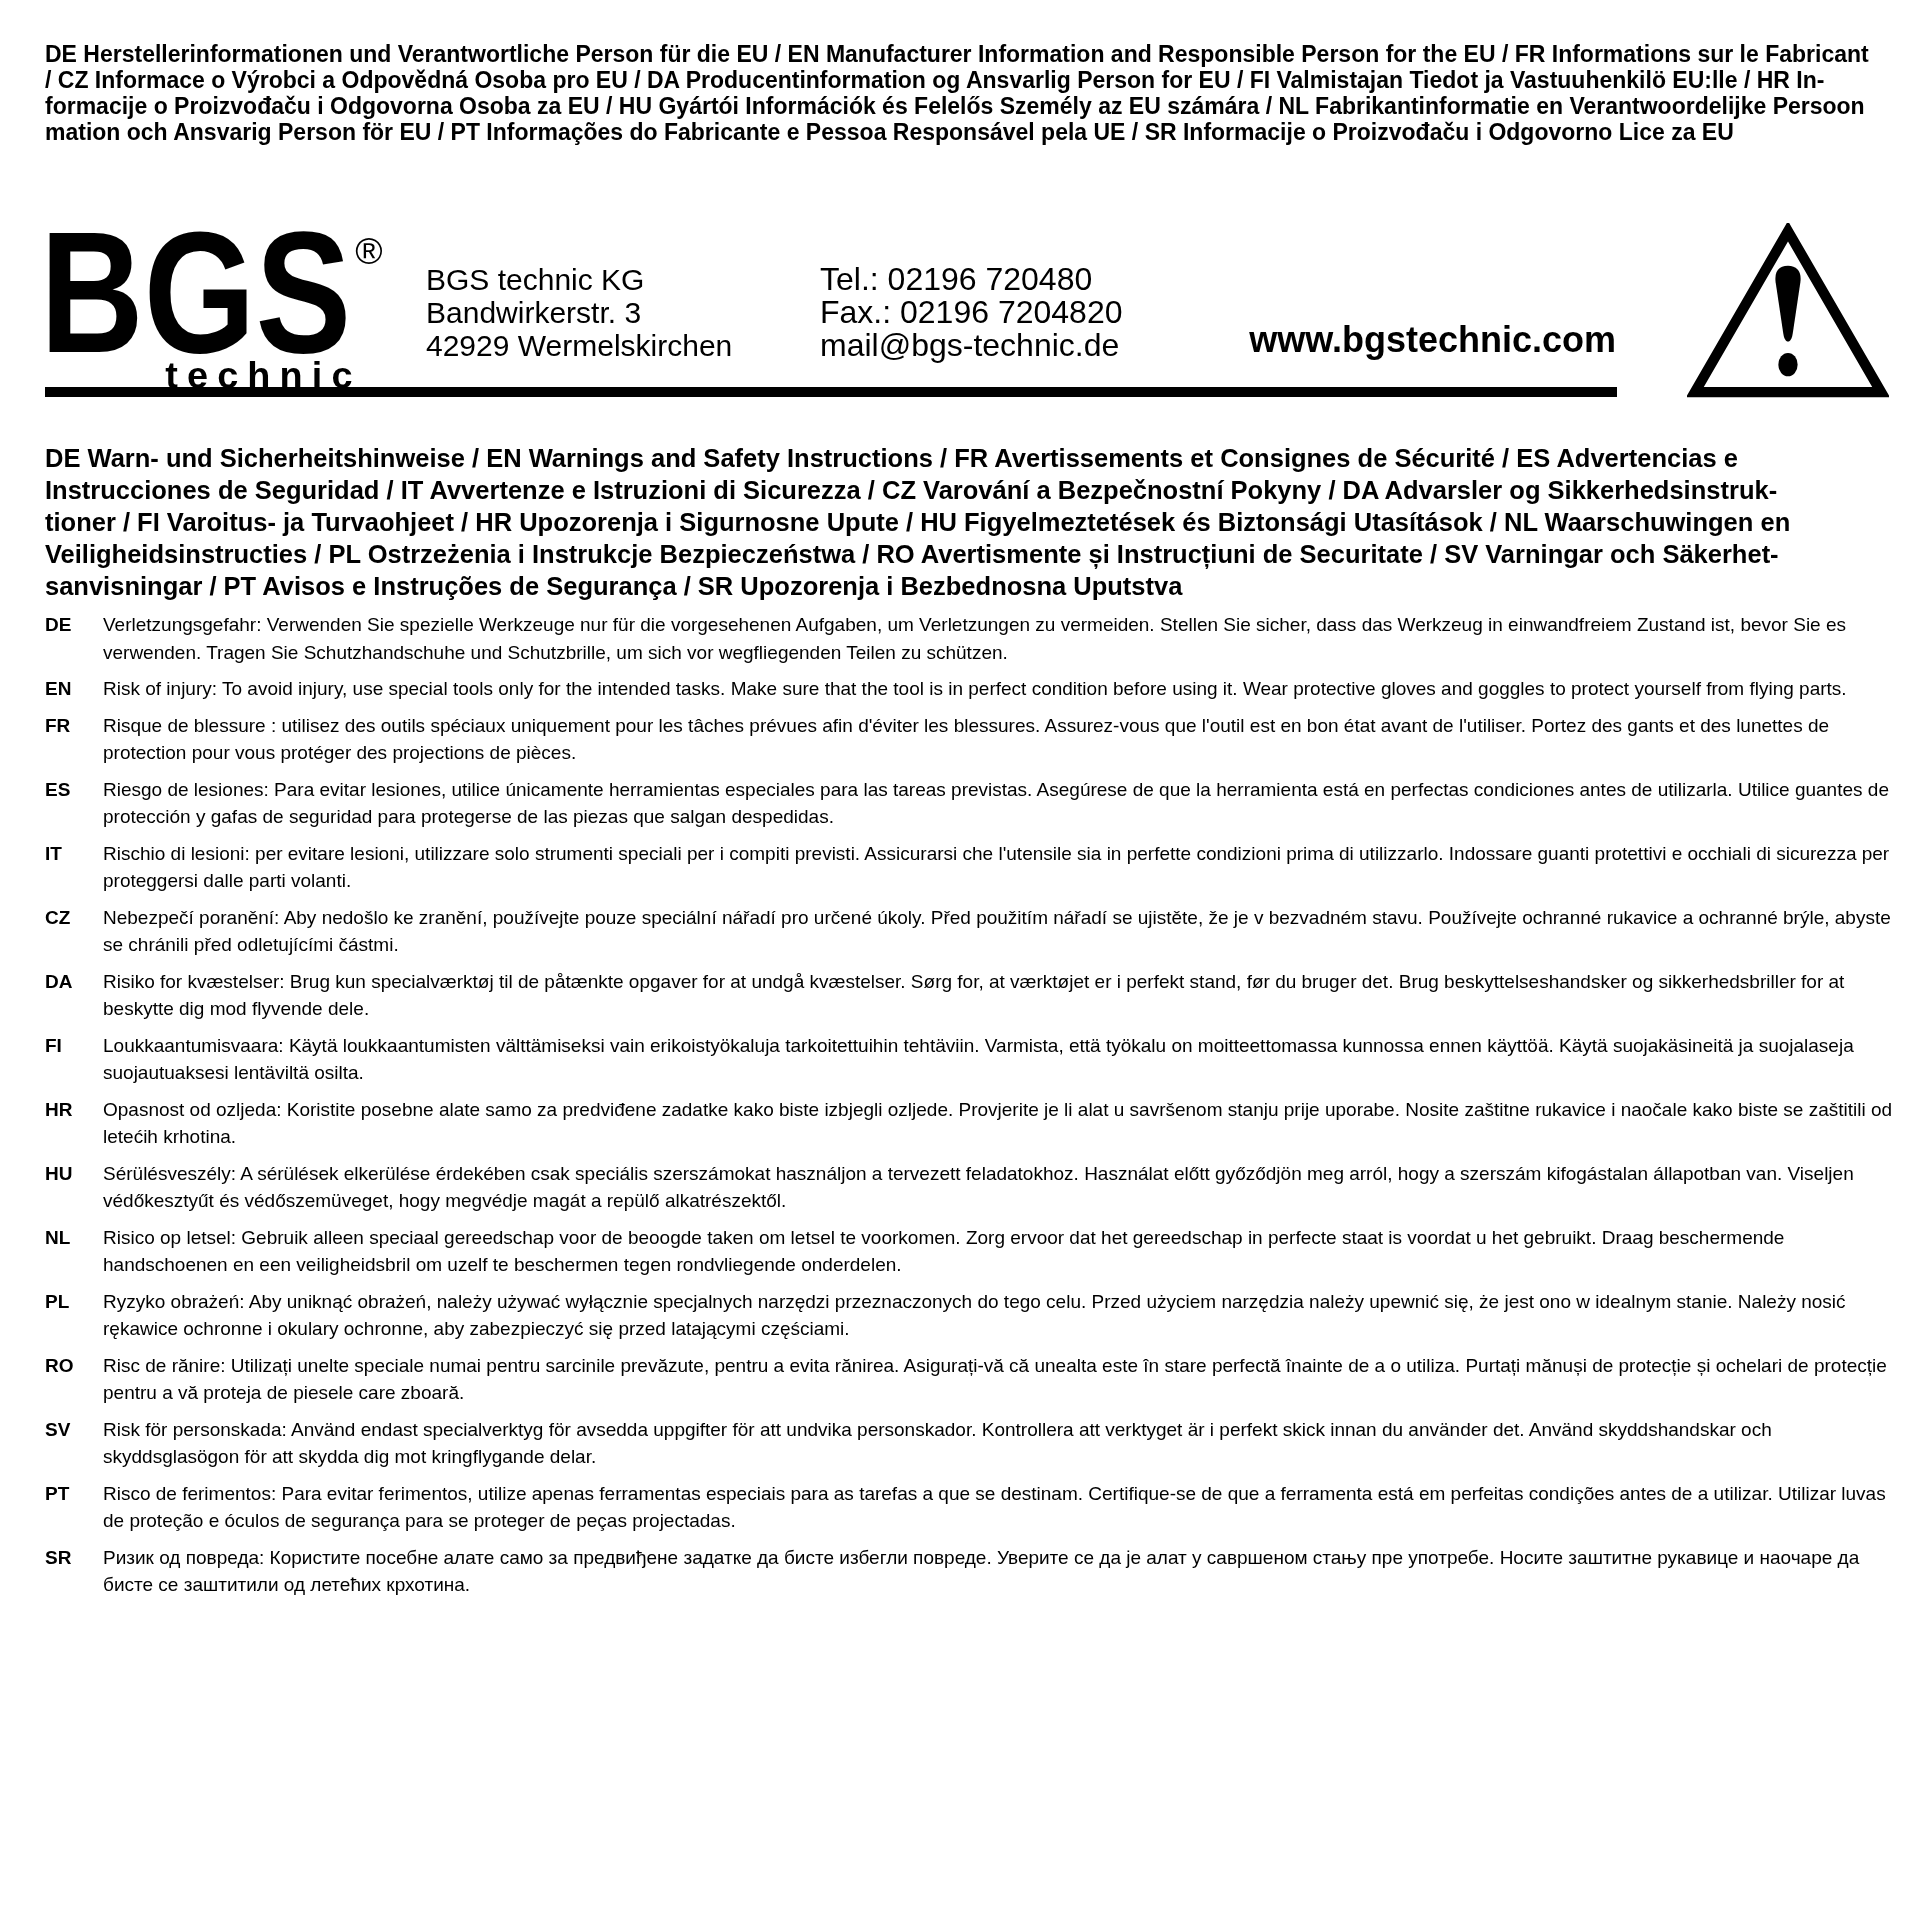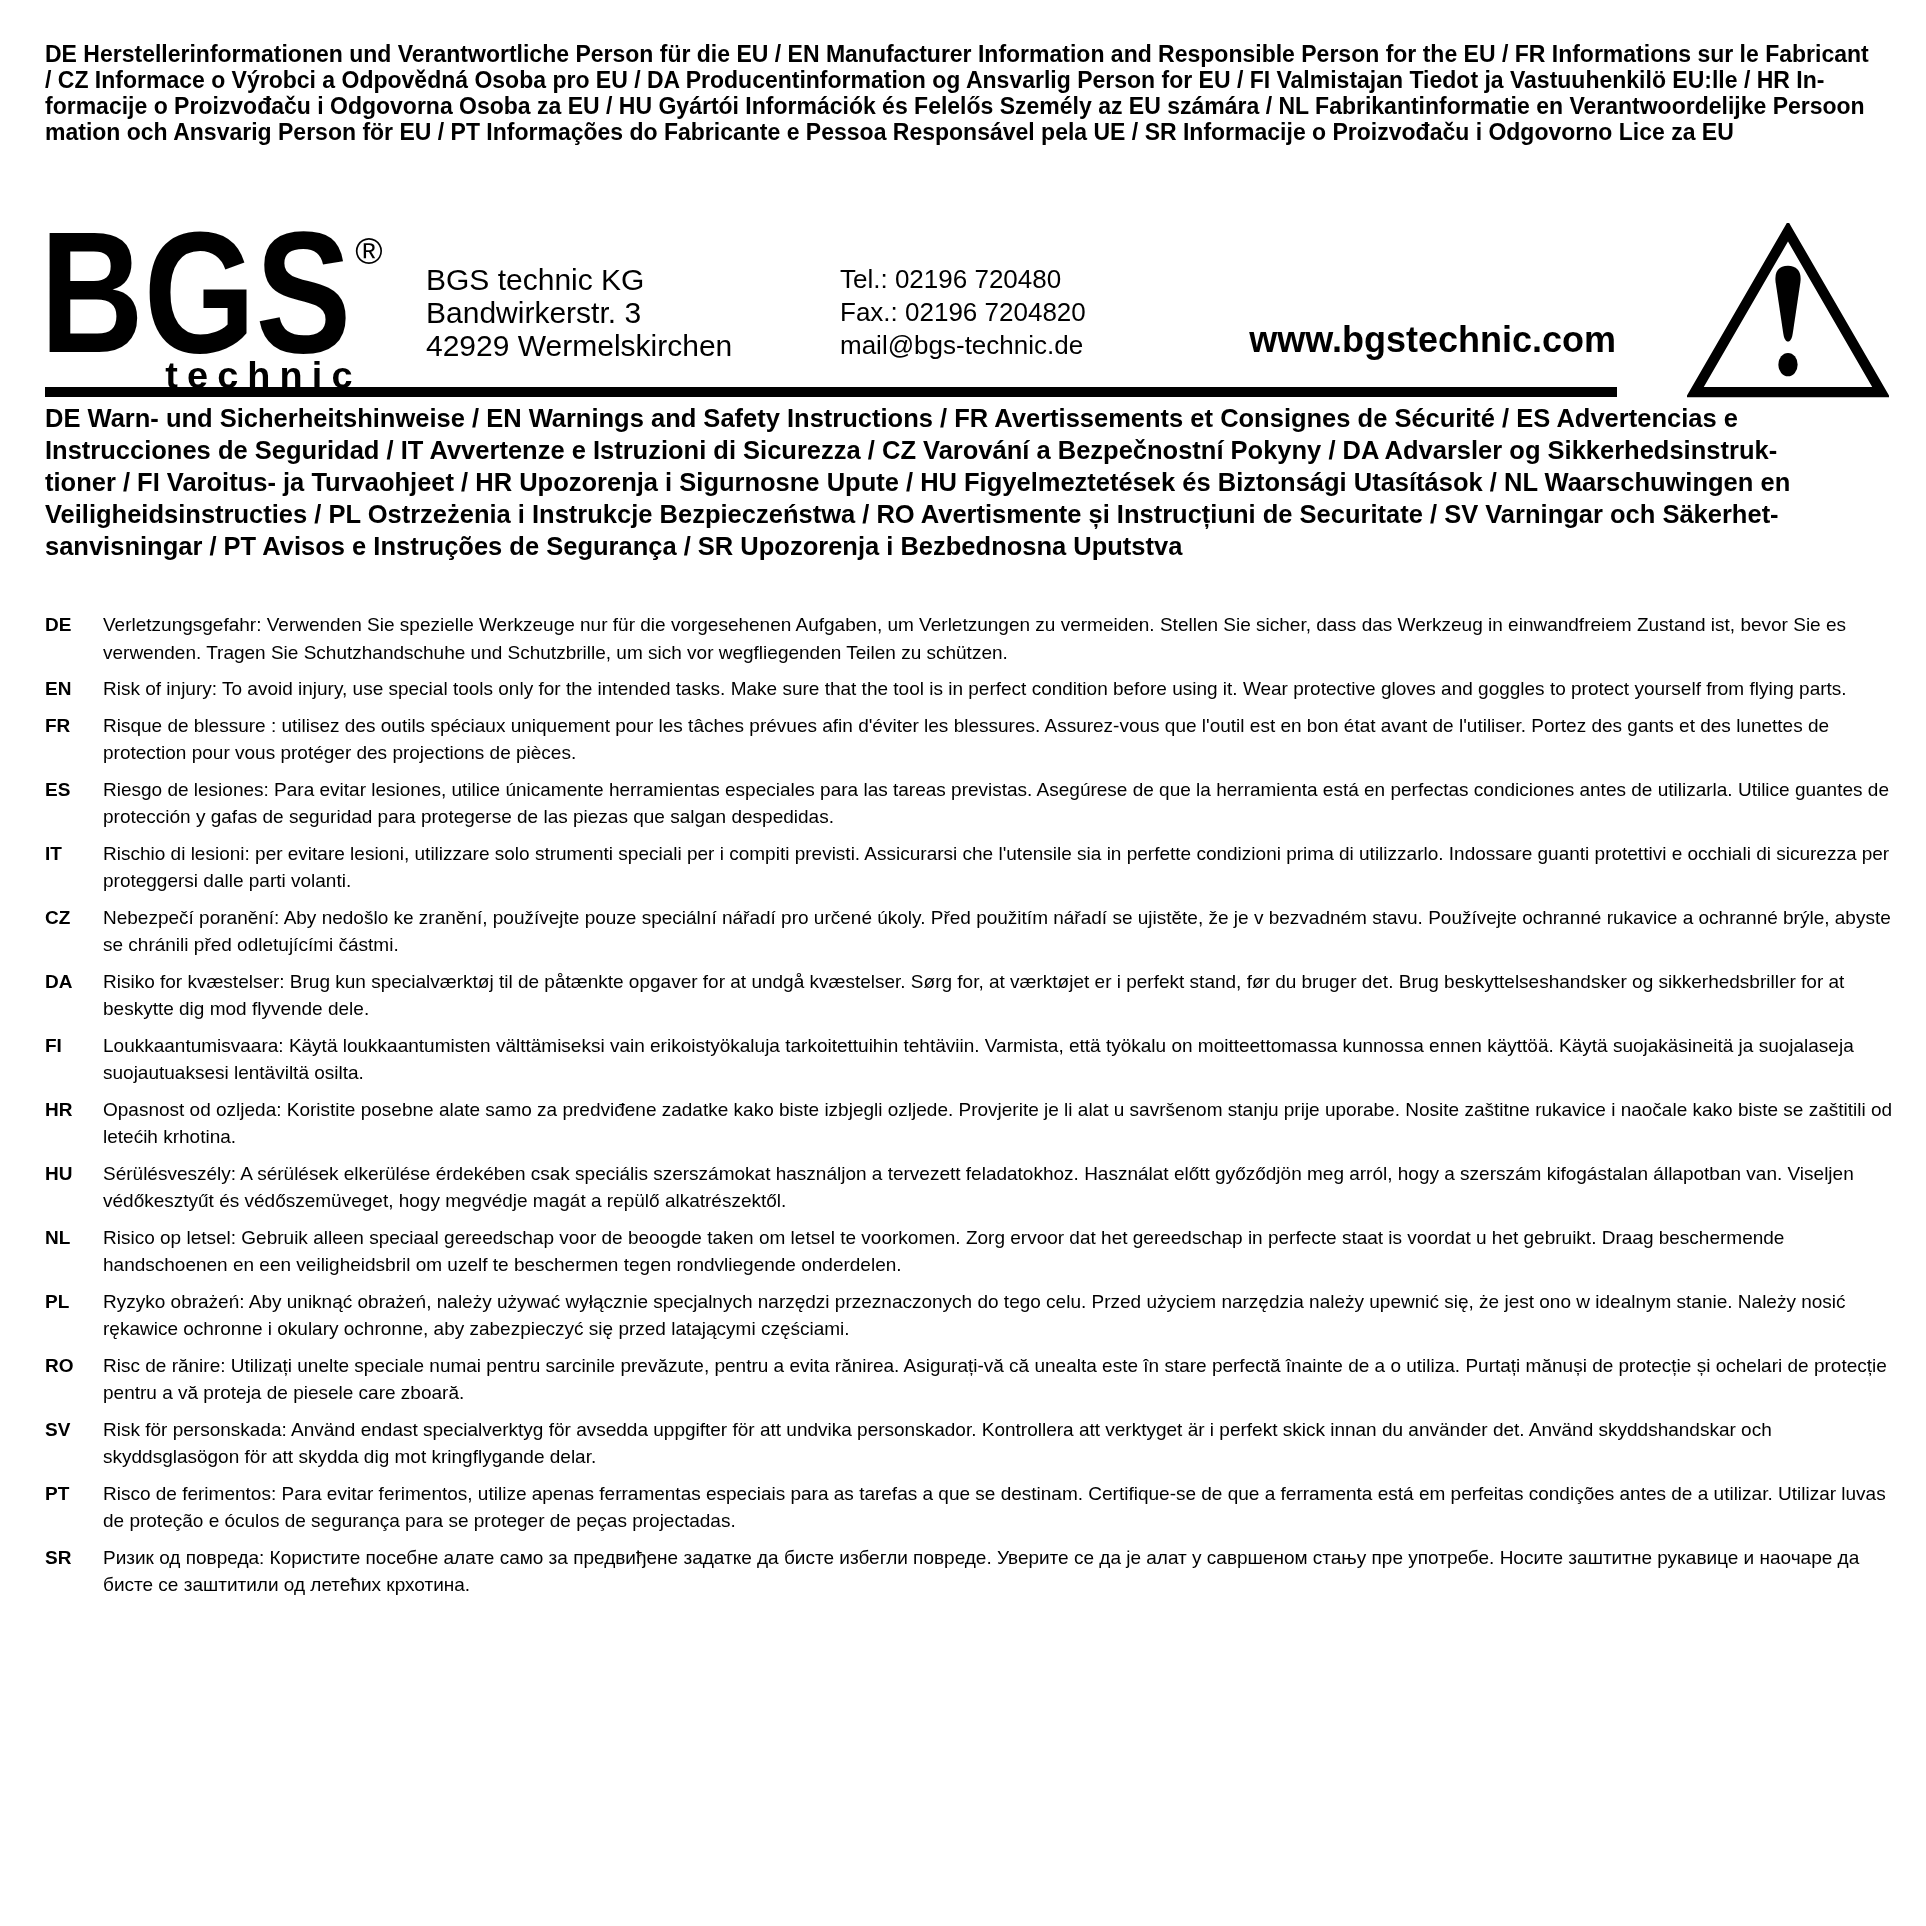"Tel.: 02196 720480" #company-contact { font-size: 26px -> 32px; left: 840px -> 820px }
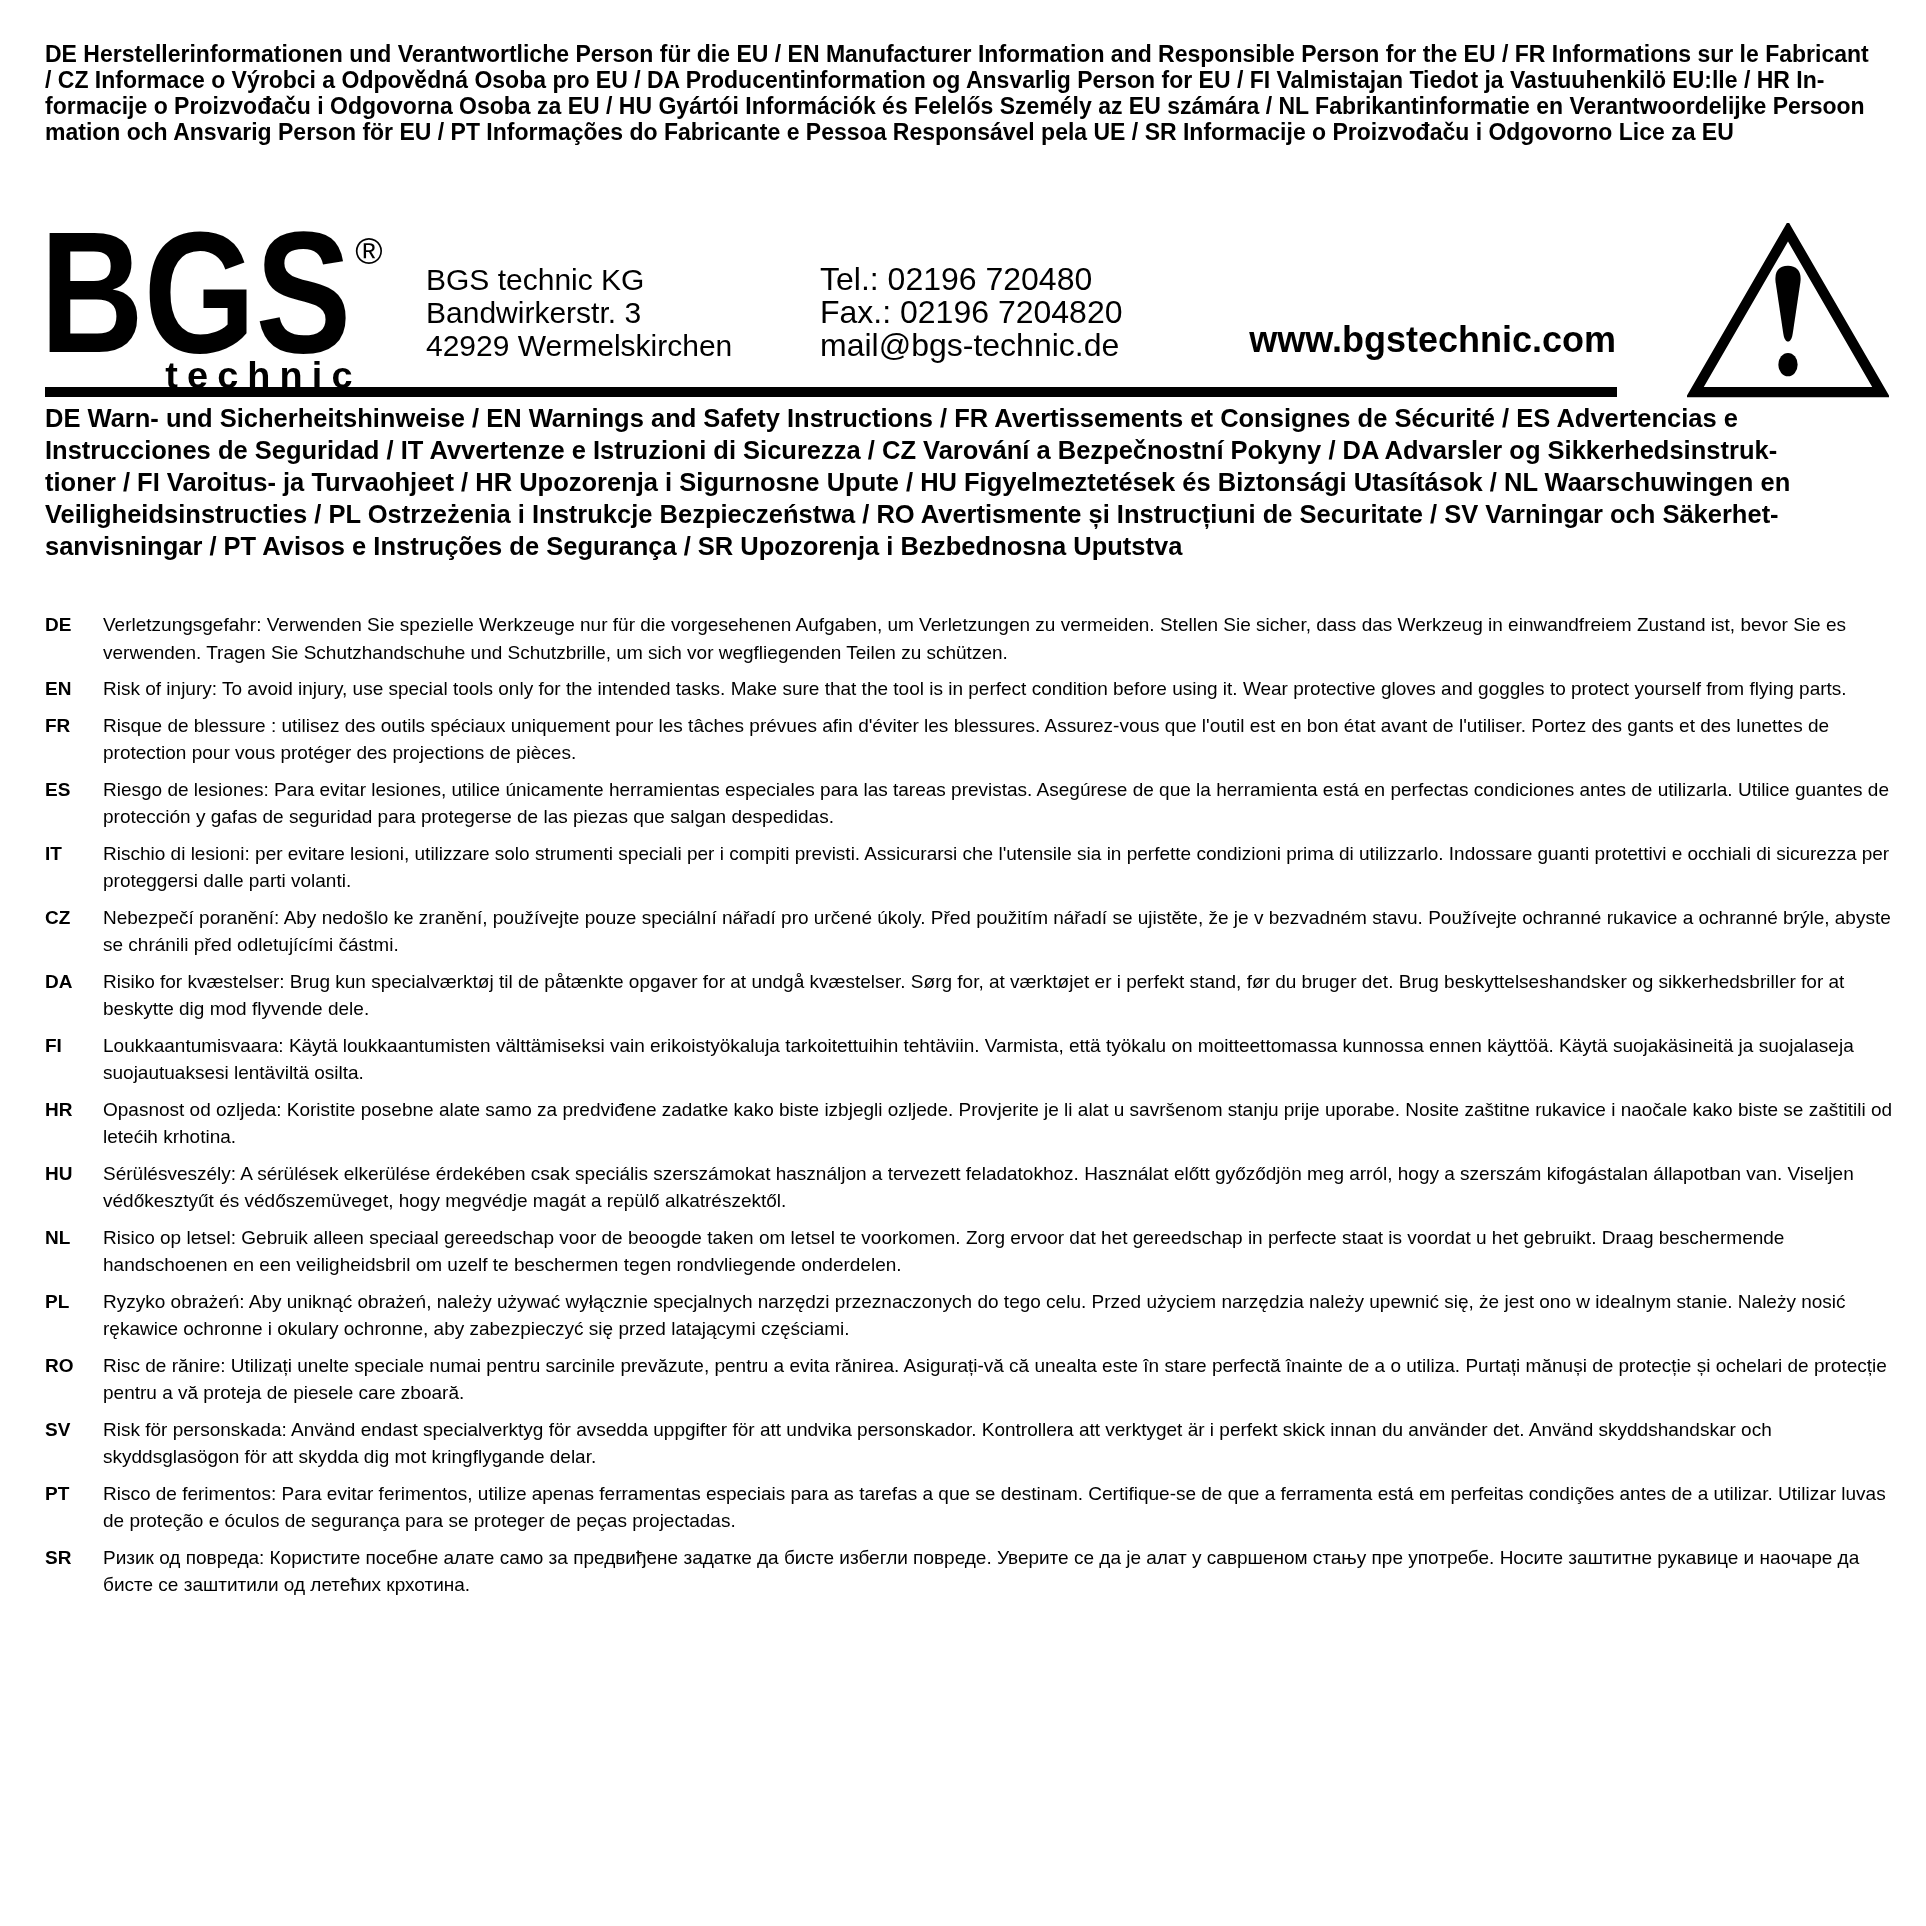"DE Warn- und Sicherheitshinweise /" #safety-header { top: 402px -> 442px }
